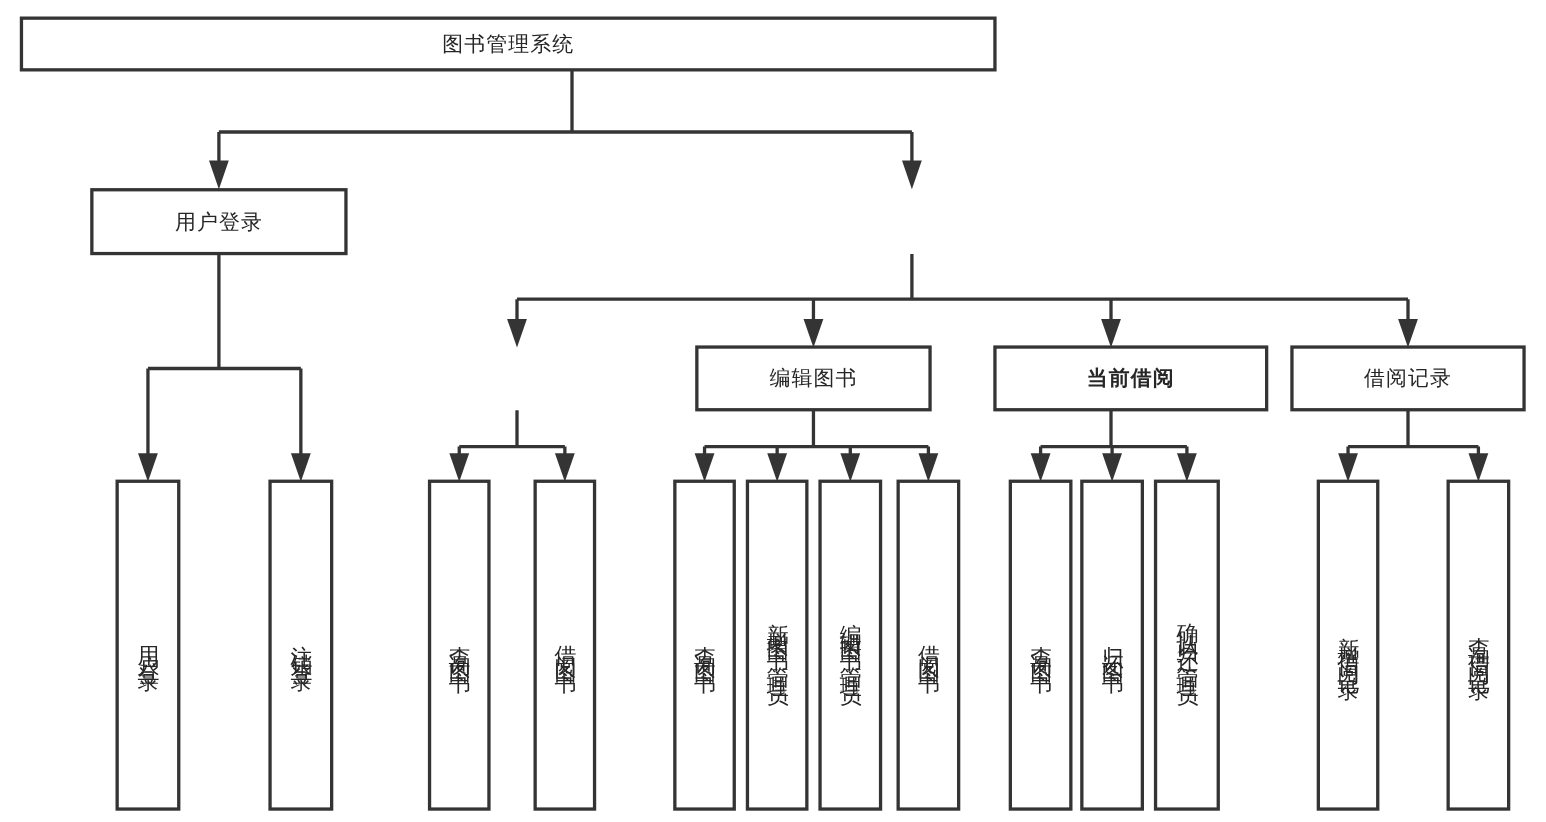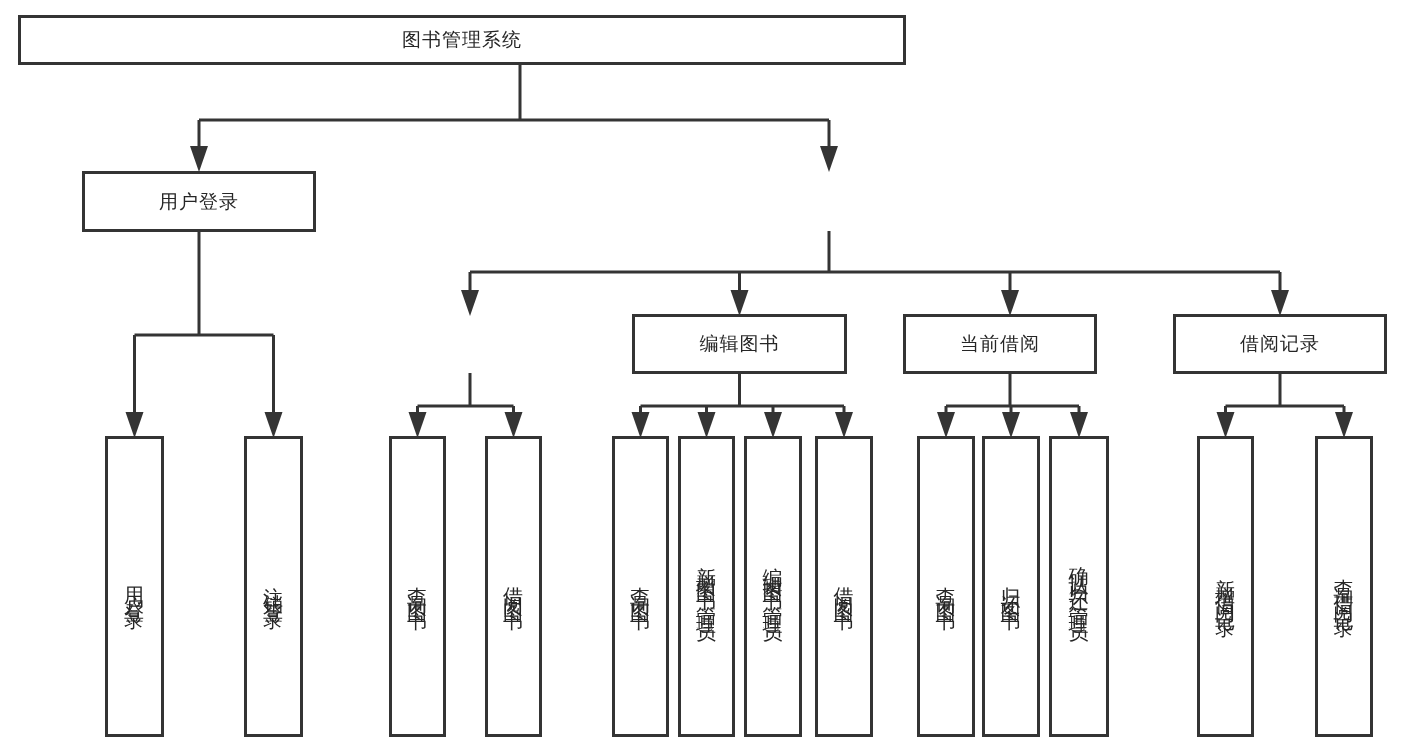"当前借阅" div.node { font-weight: none -> bold; width: 194px -> 250px }
